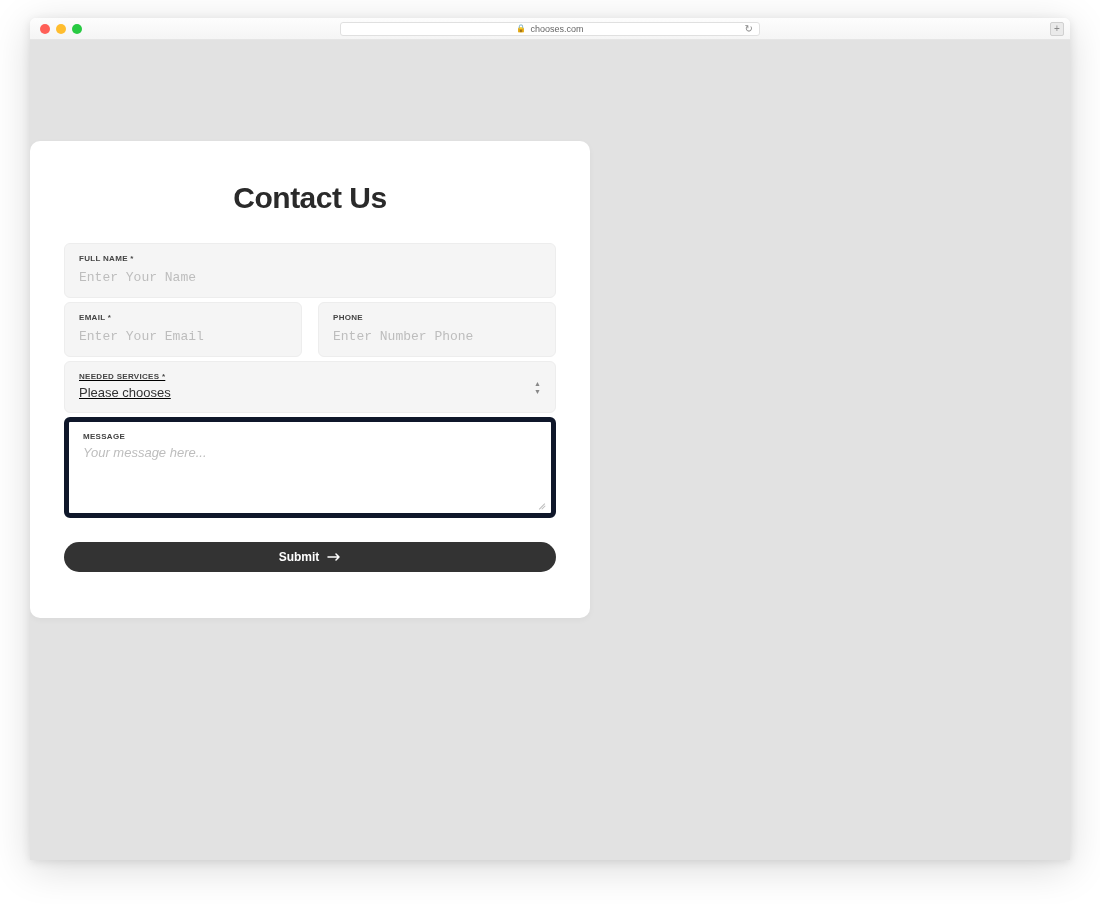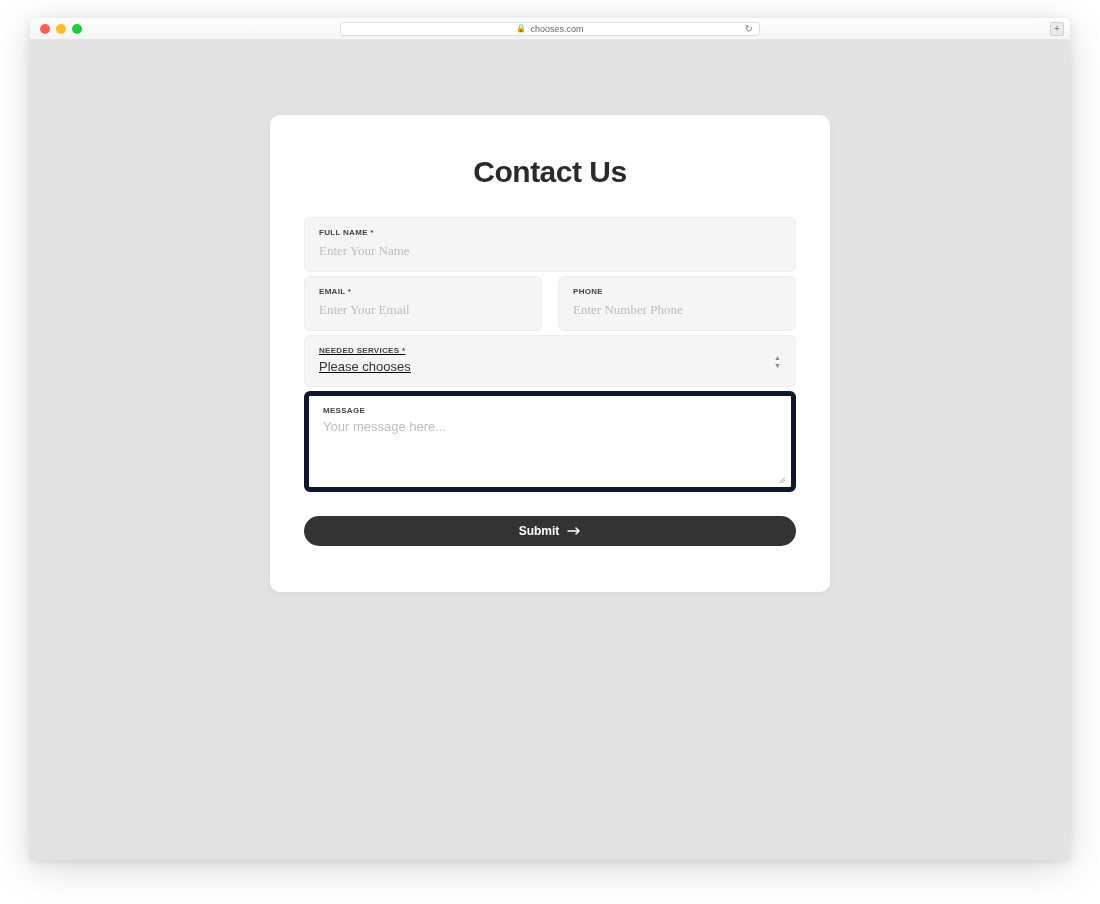"Contact Us" .viewport { justify-content: center -> flex-start; padding-top: 75px -> 101px }
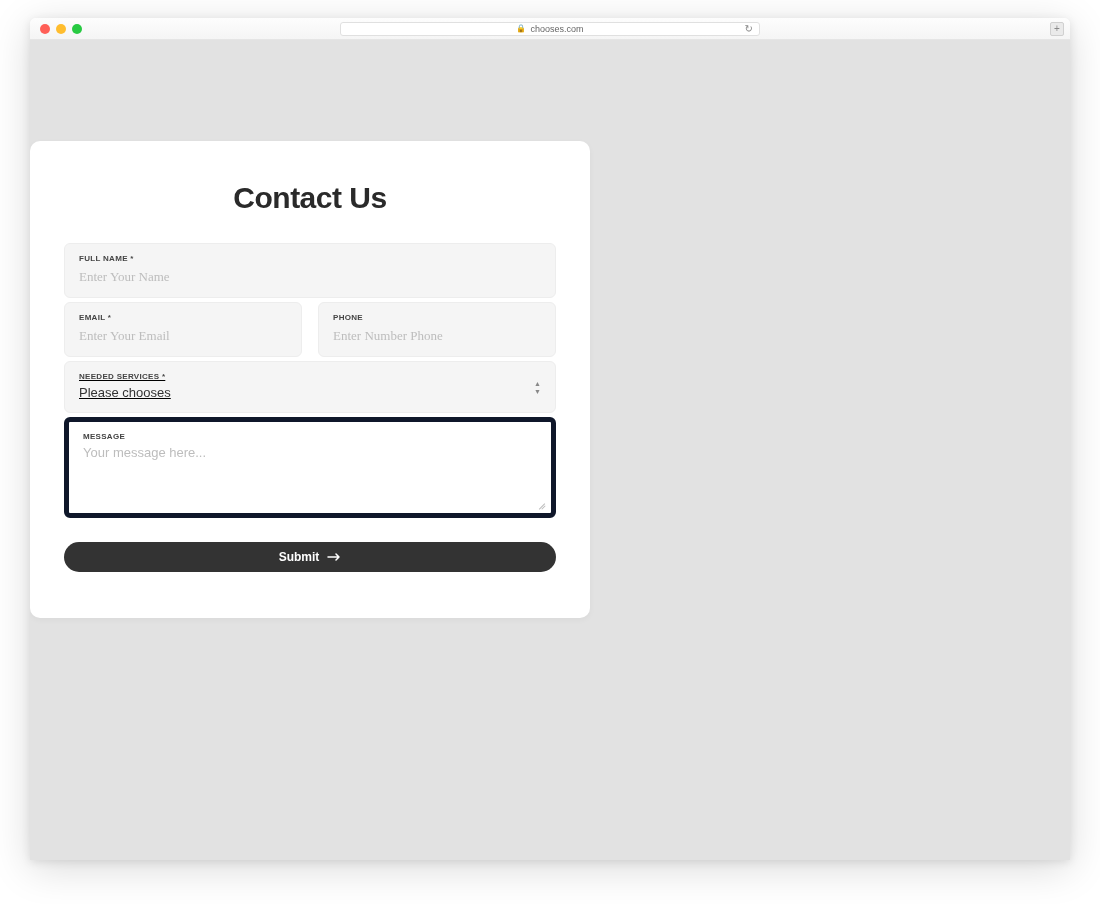"Enter Your Name" .field-input { font-family: Liberation Serif, serif -> Liberation Mono, monospace }
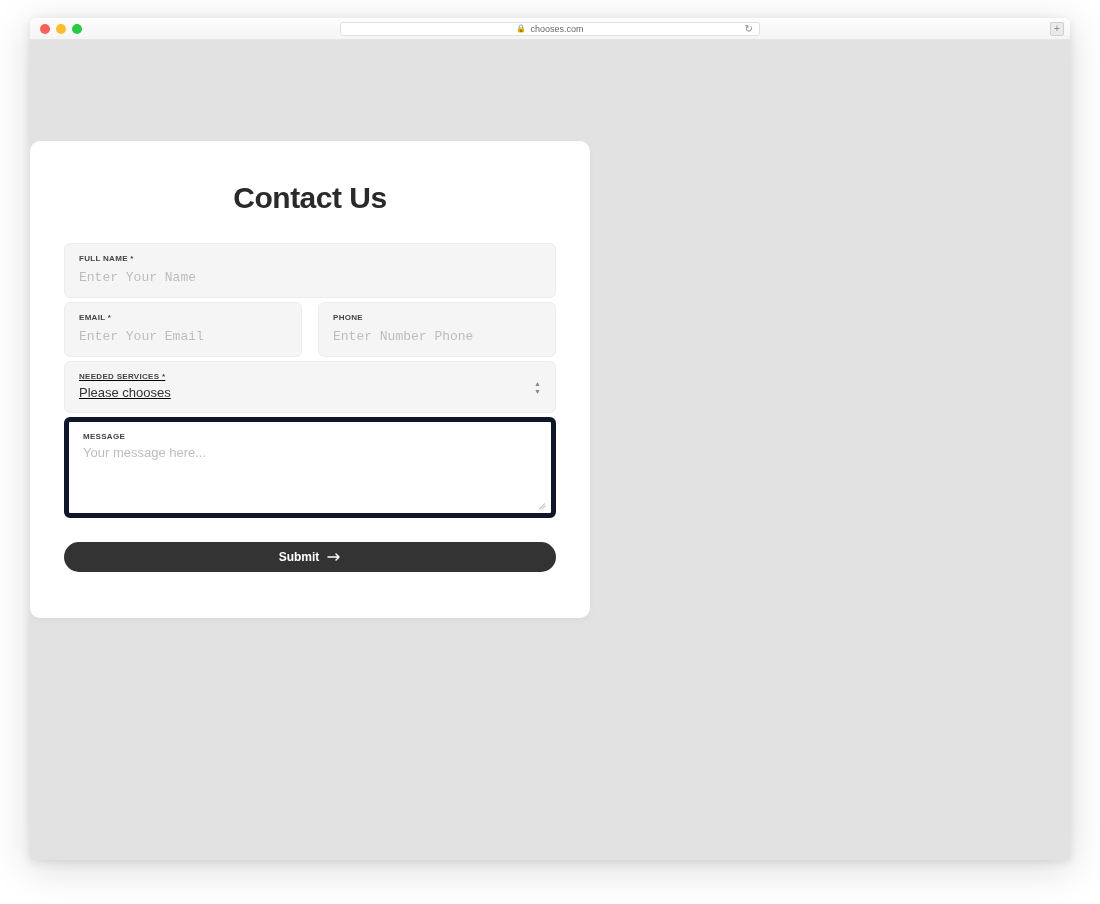"Your message here..." .field-textarea { font-style: none -> italic }
